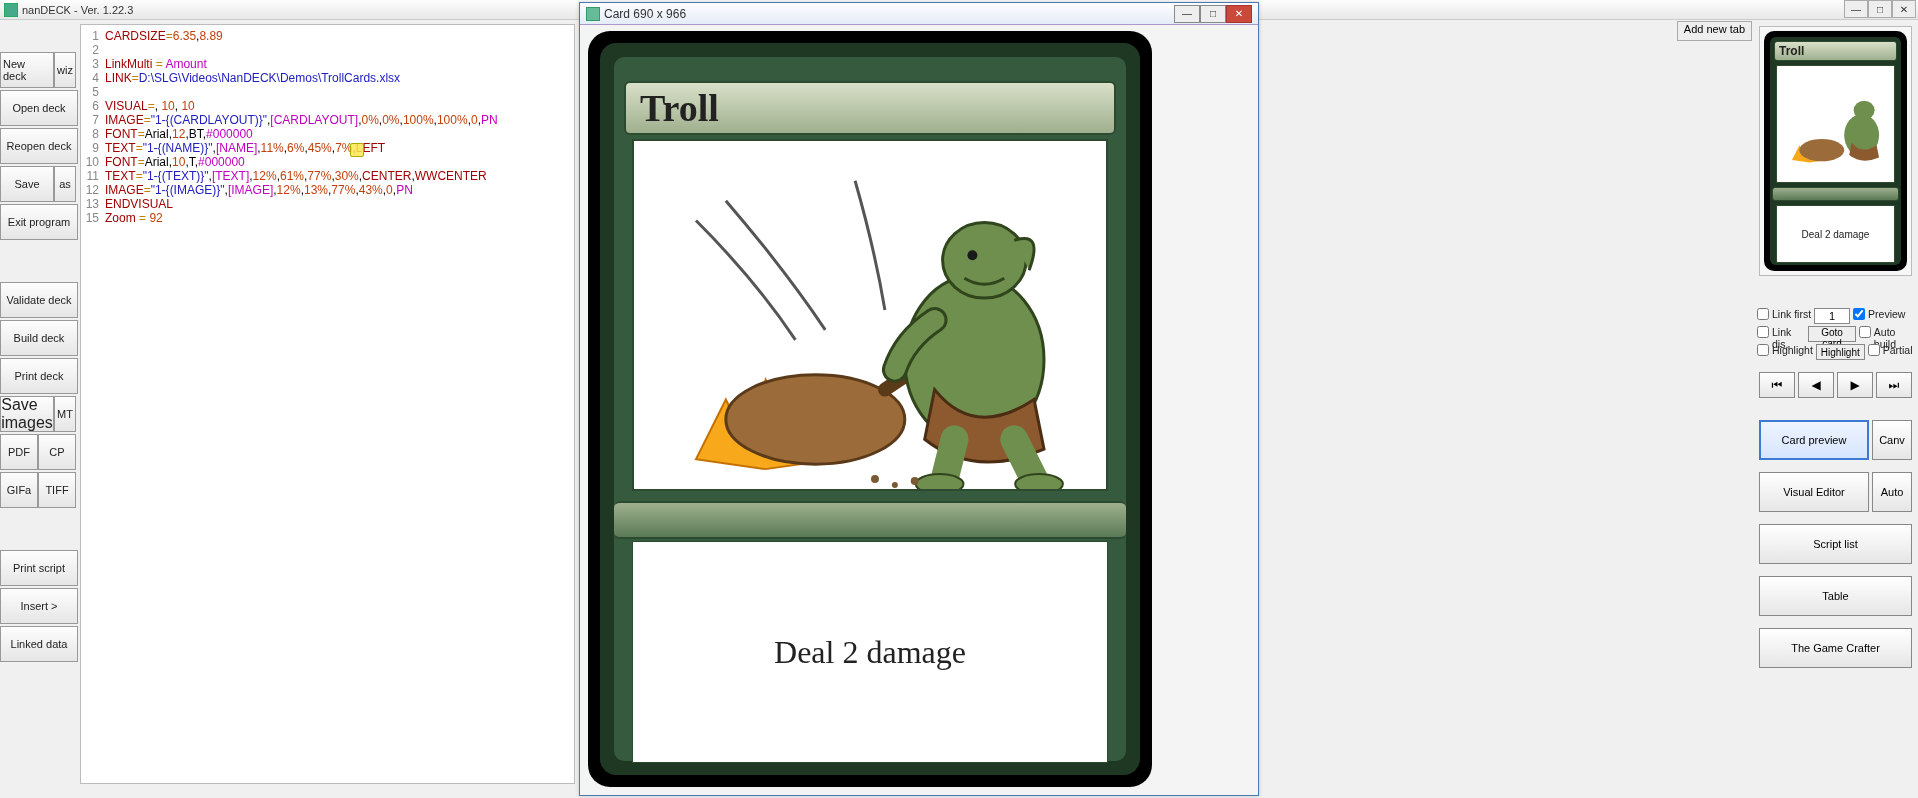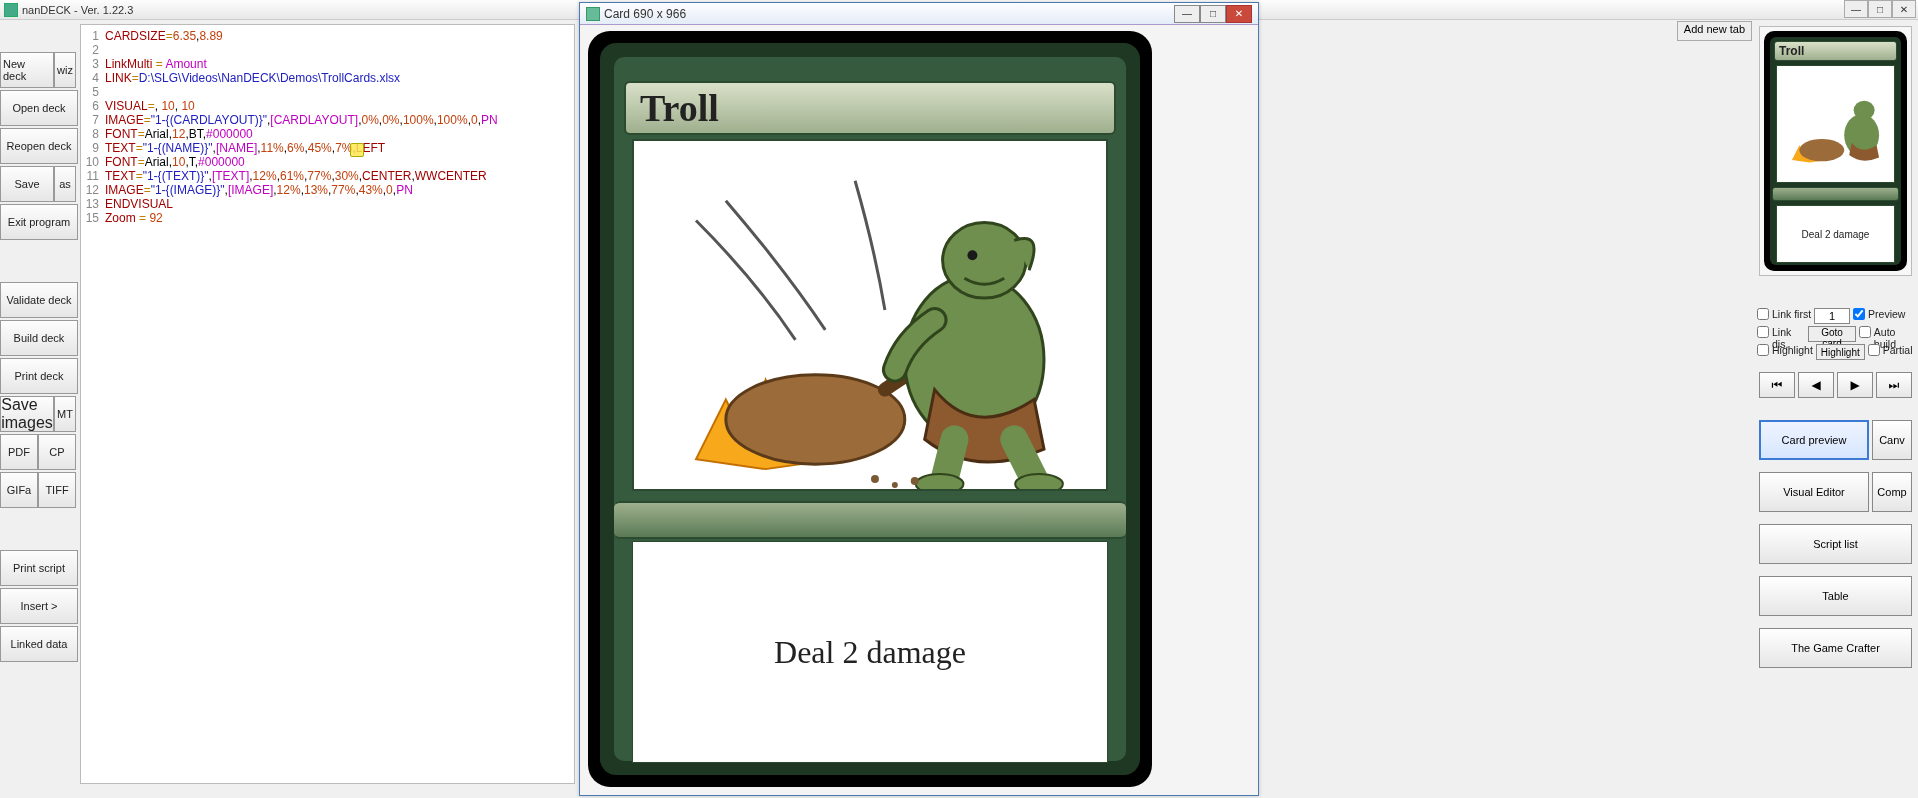"Comp" div.big-btn { text: Comp -> Auto }
